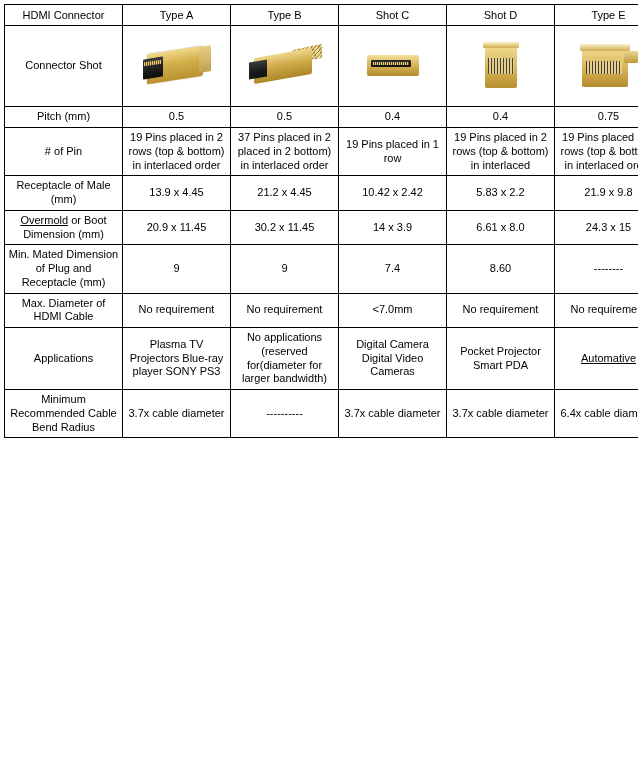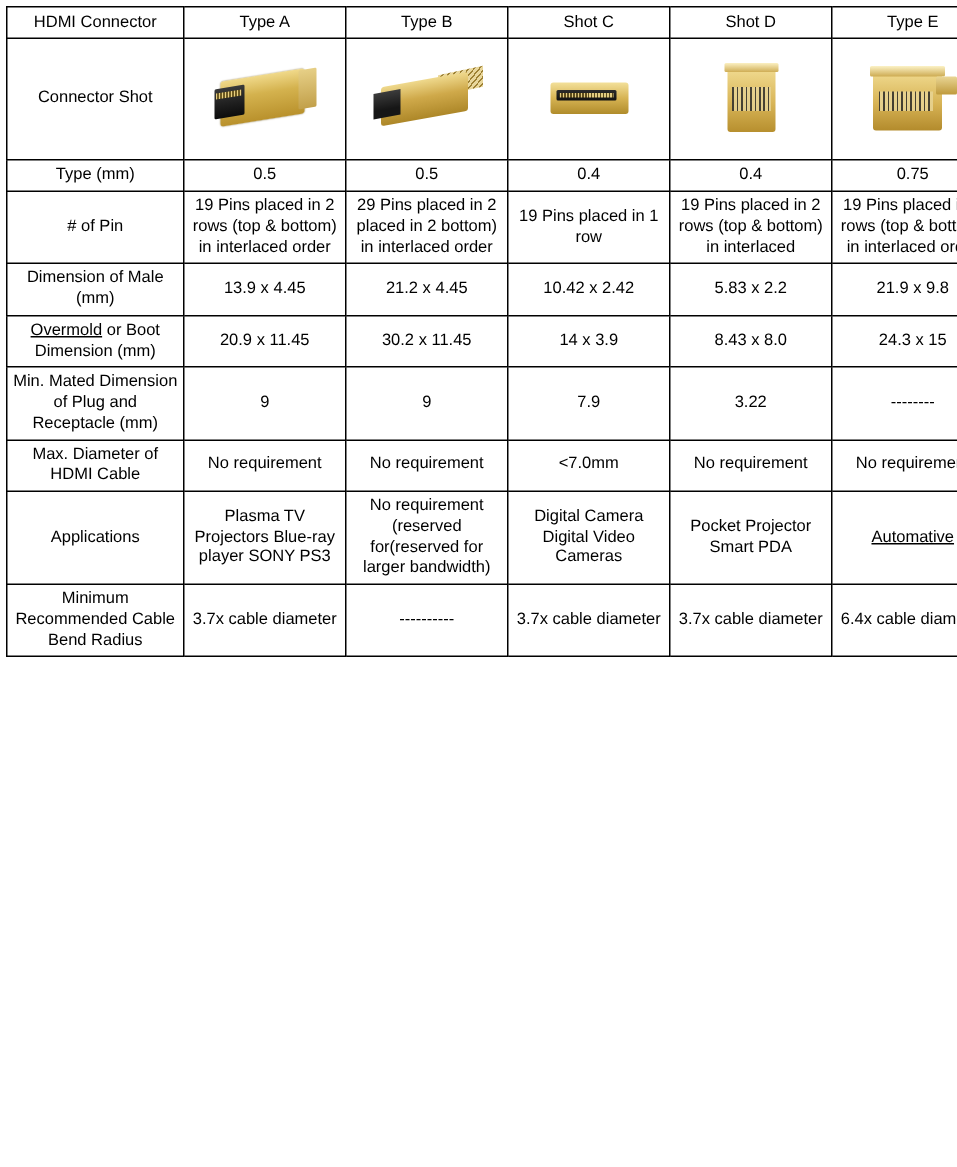"Type (mm)" td.rowhead { text: Type -> Pitch }
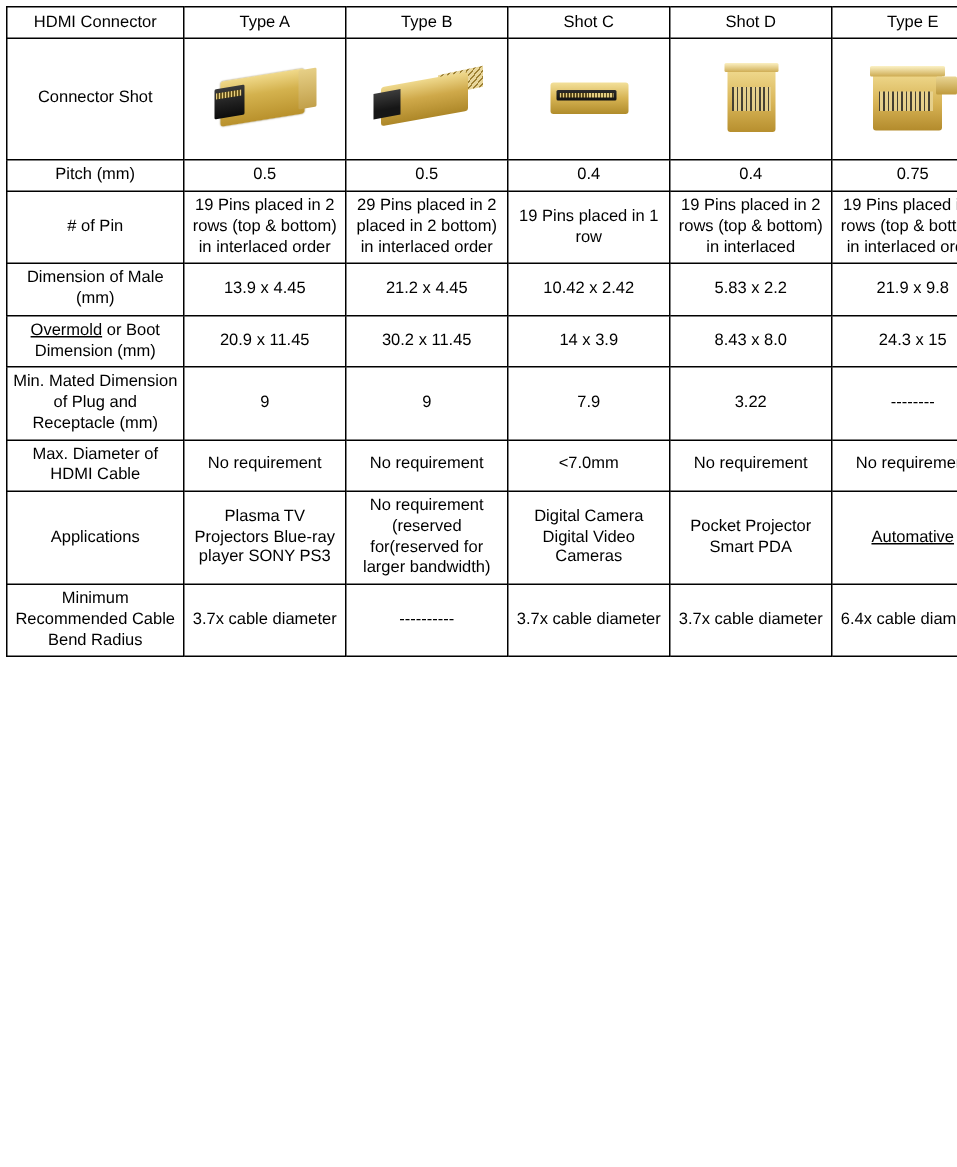"29 Pins placed in 2" td.coltype { text: 29 -> 37 }
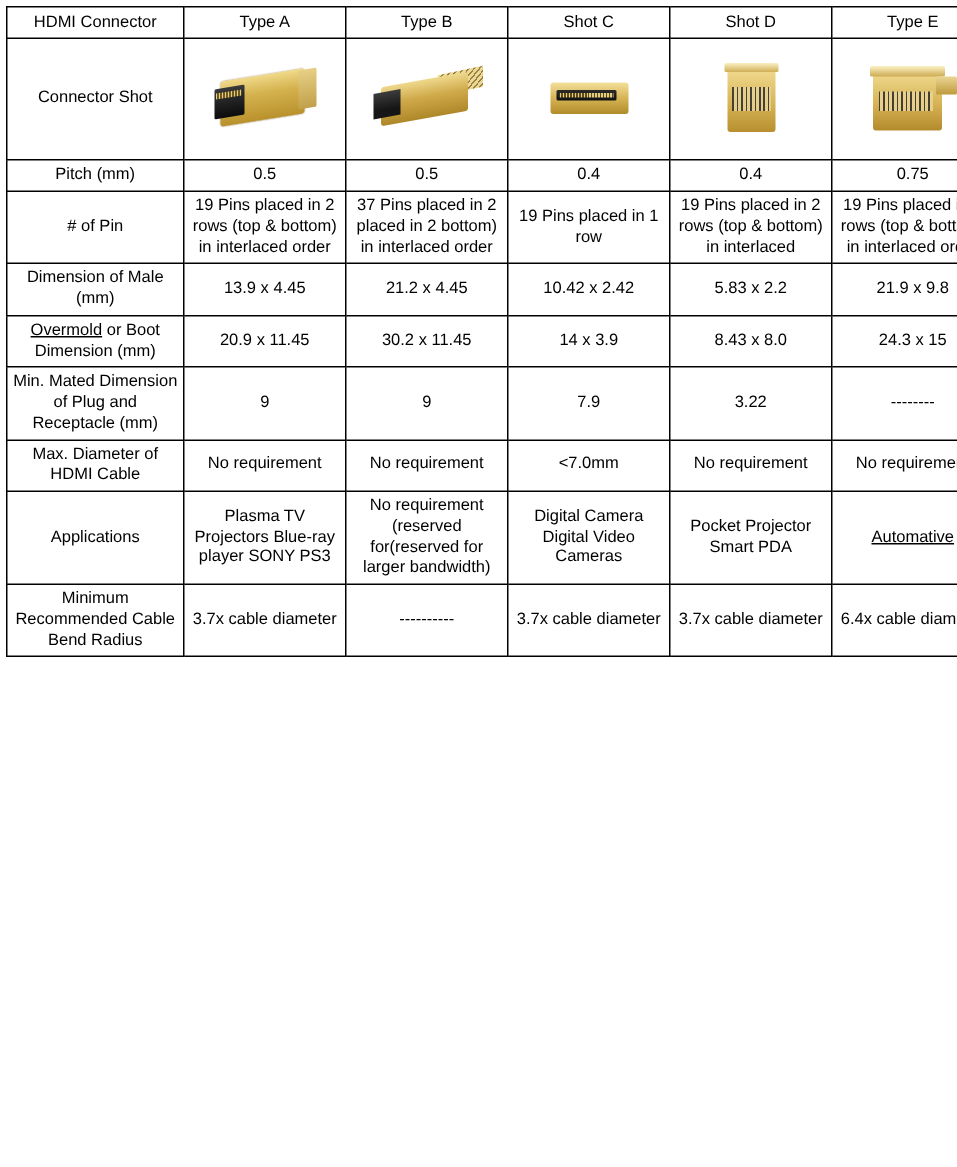"Dimension of Male (mm)" td.rowhead { text: Dimension -> Receptacle }
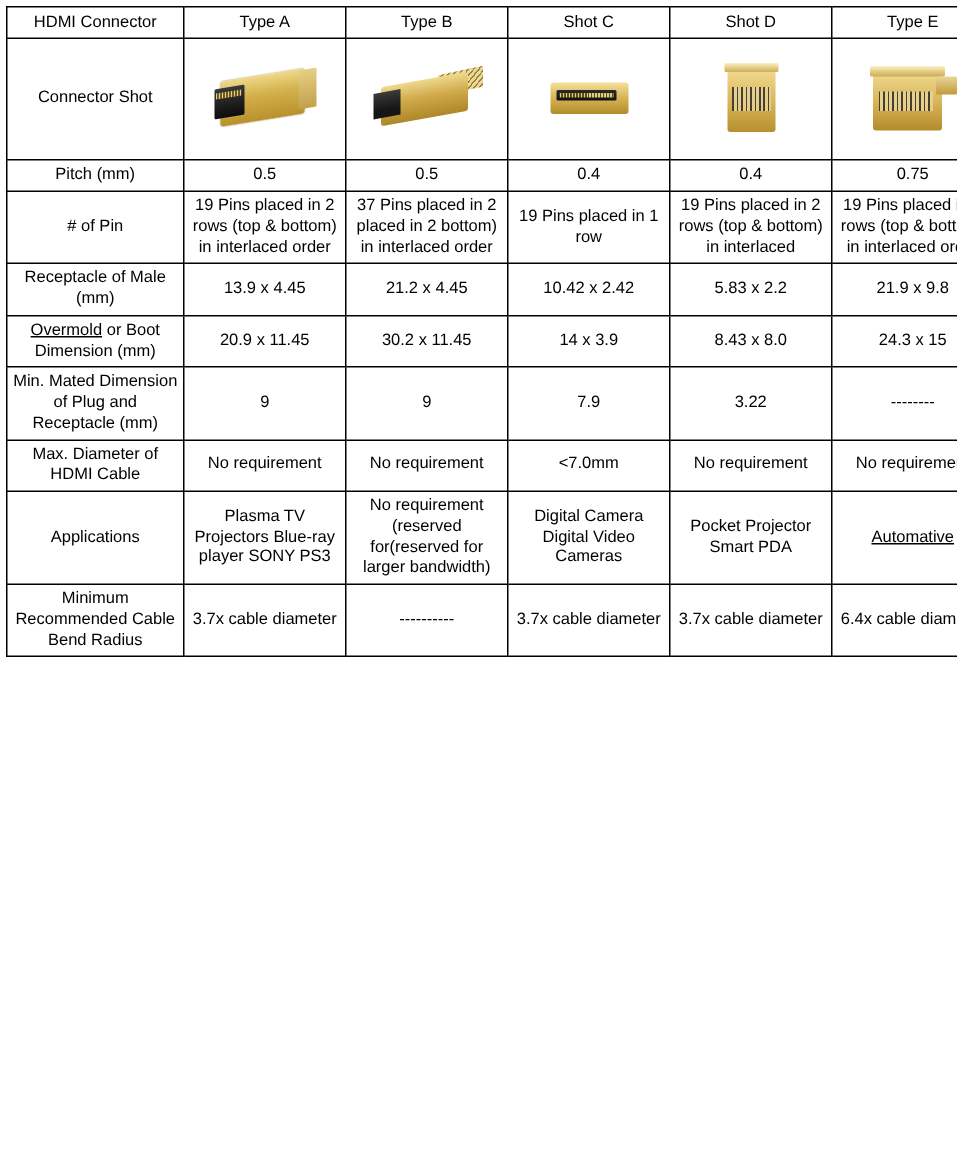"8.43 x 8.0" td.coltype { text: 8.43 -> 6.61 }
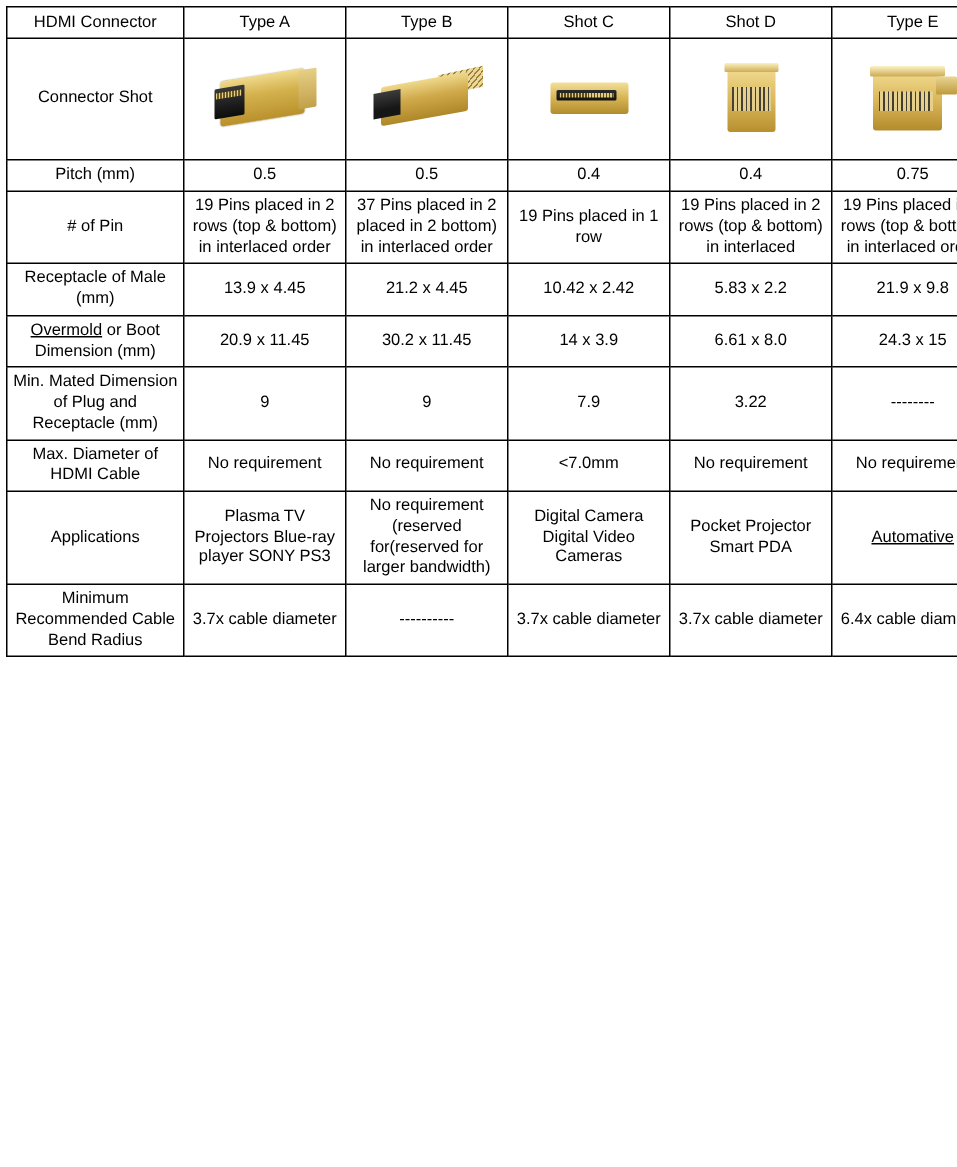"7.9" td.coltype { text: 7.9 -> 7.4 }
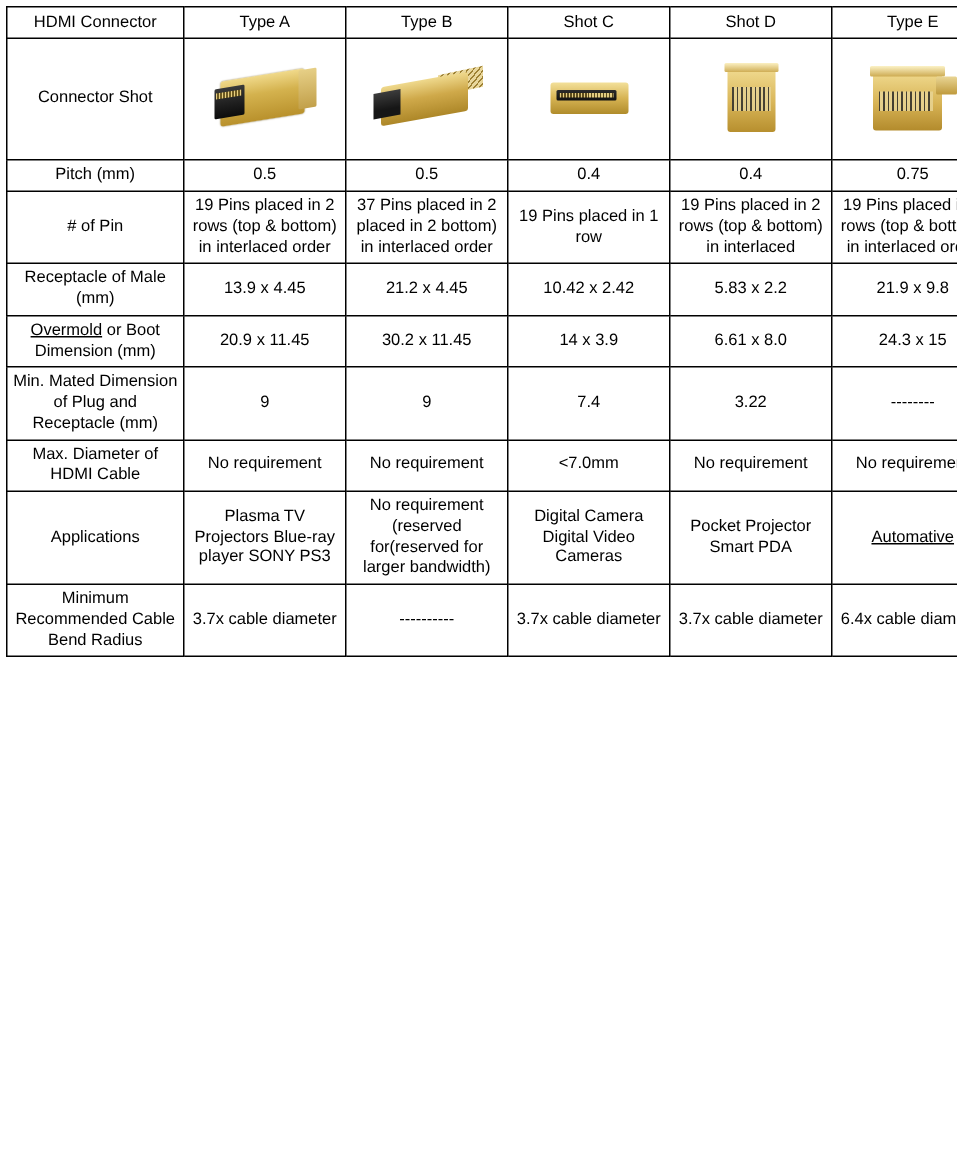"3.22" td.coltype { text: 3.22 -> 8.60 }
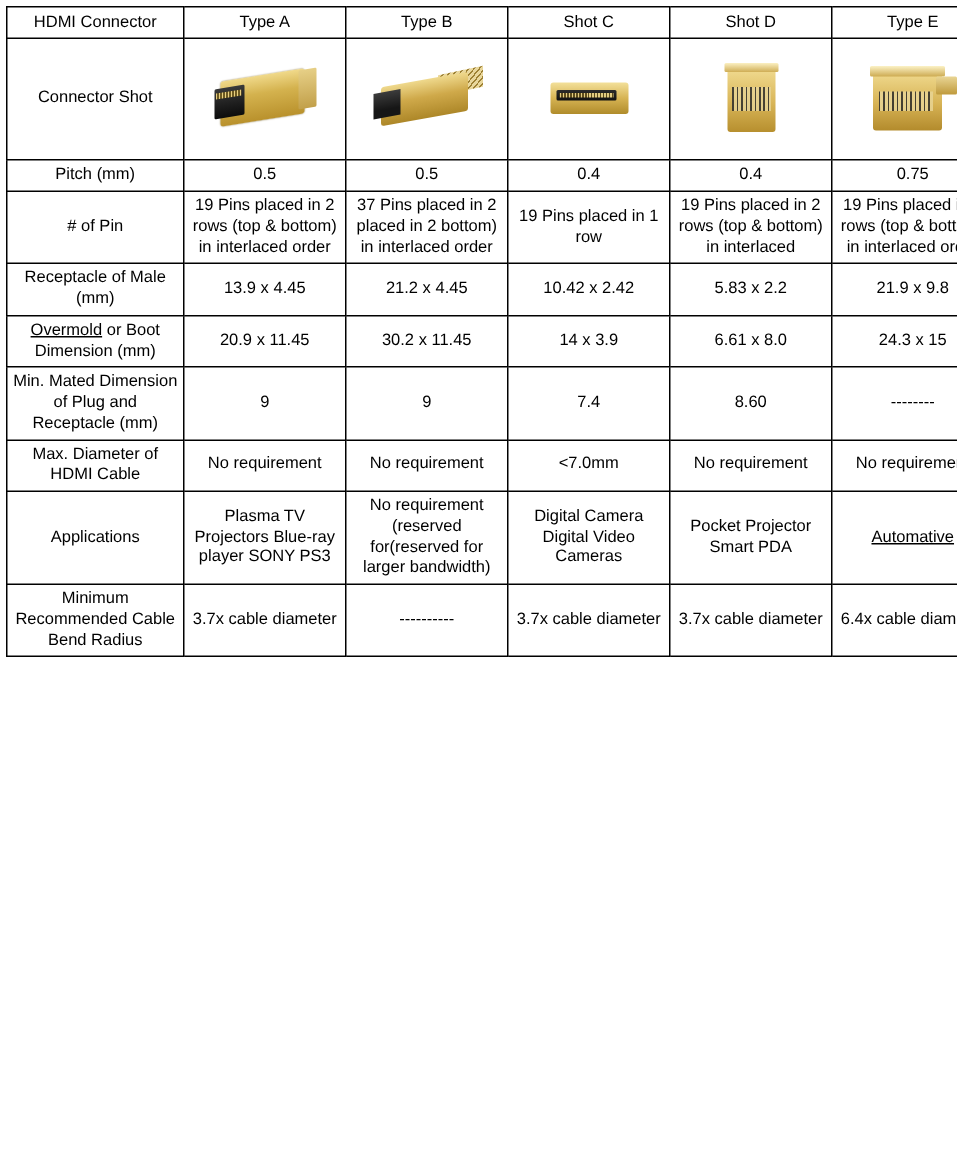"No requirement (reserved for(reserved" td.coltype { text: requirement (reserved for(reserved -> applications (reserved for(diameter }
